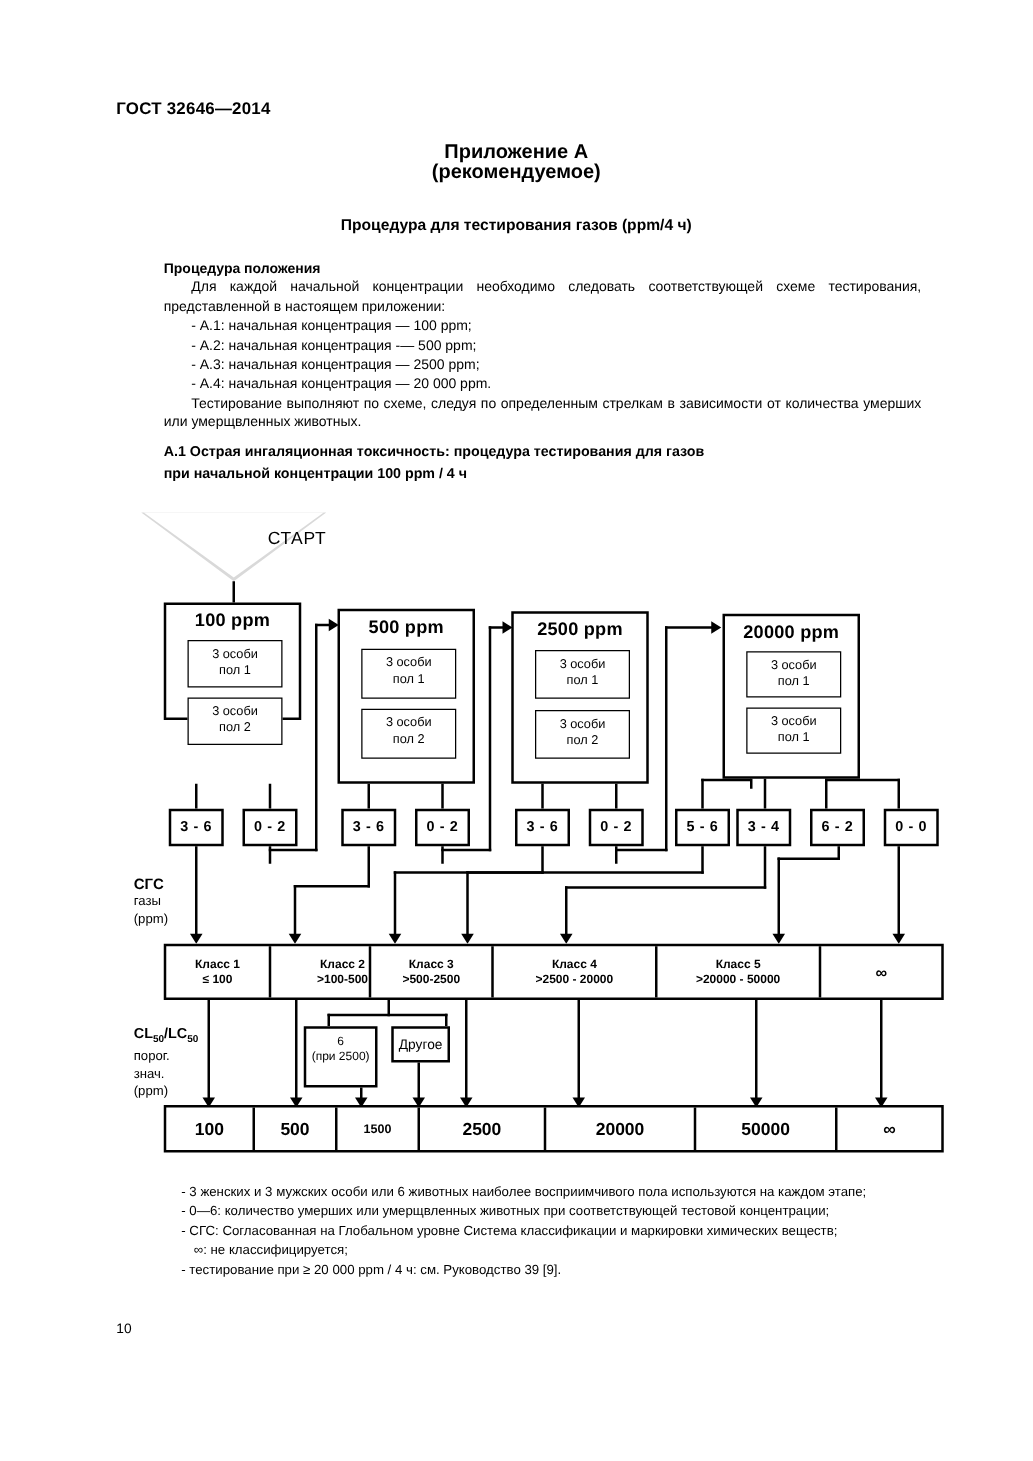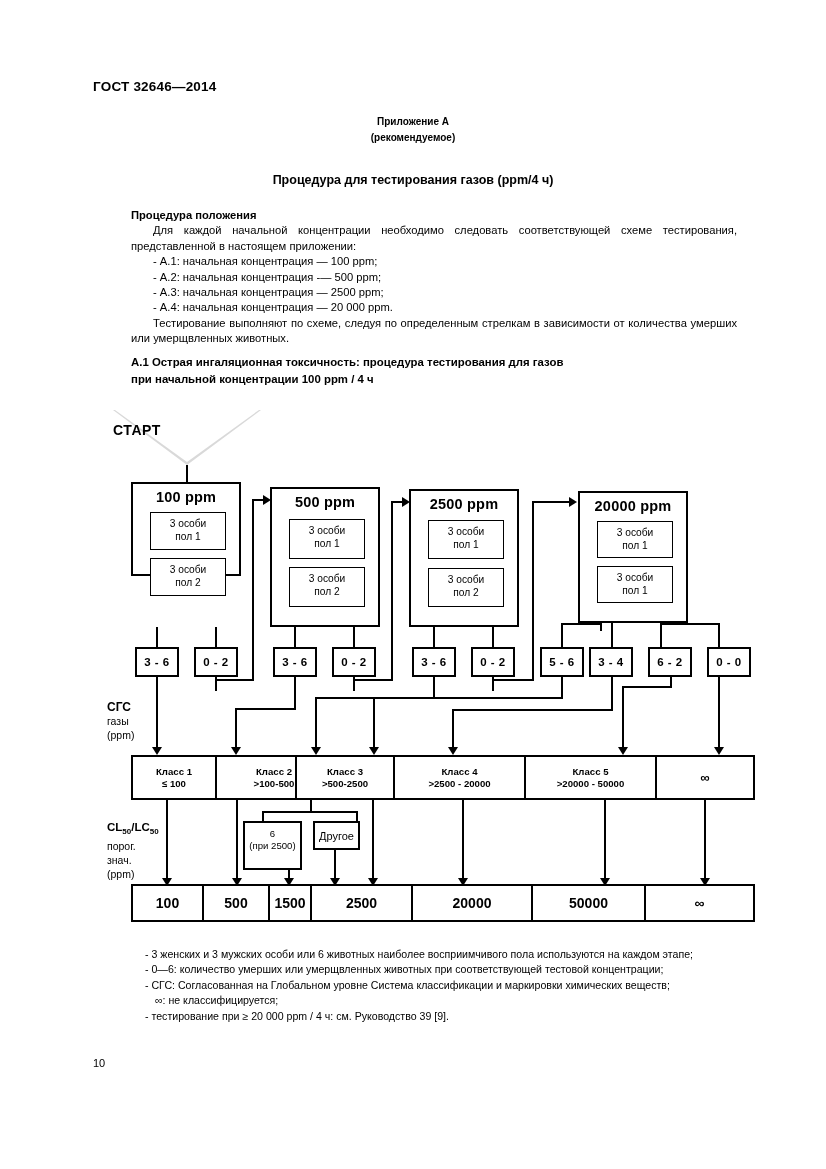"Приложение А" .annex-block { font-size: 10px -> 16px }
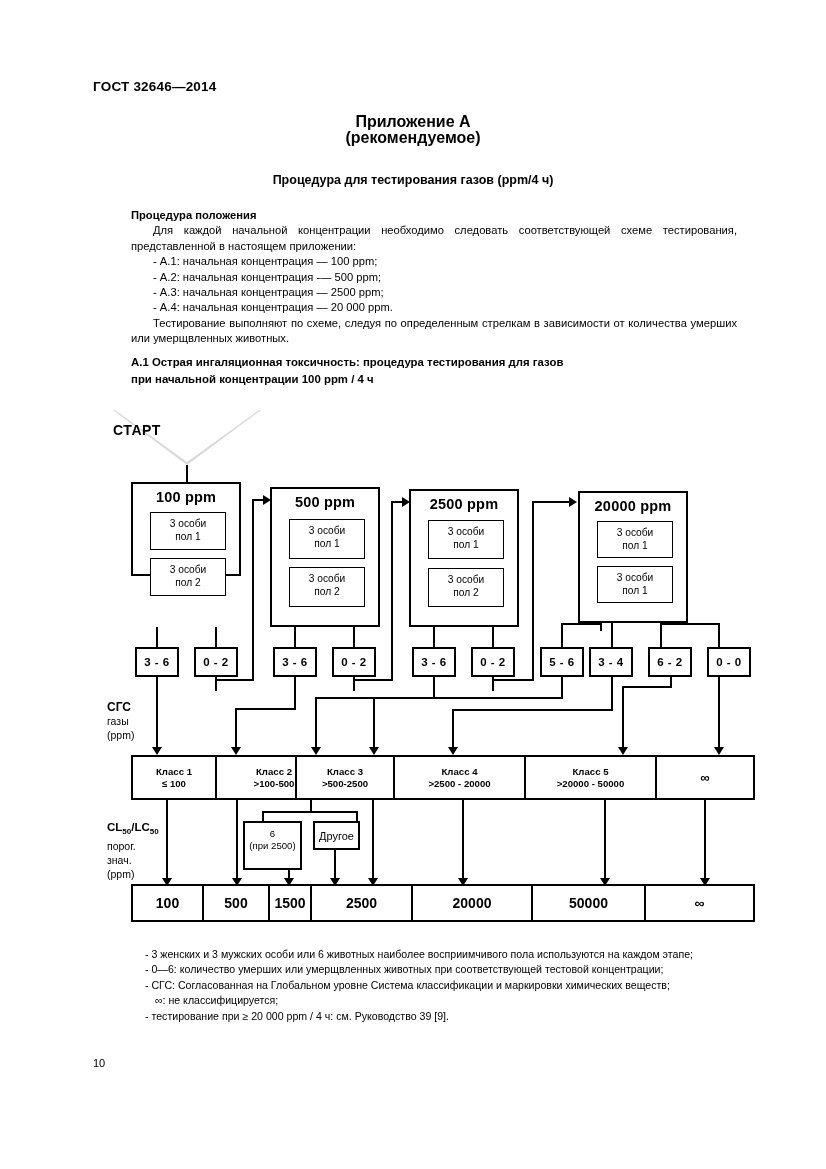"СТАРТ" .start-label { font-weight: bold -> normal; text-align: left -> right }
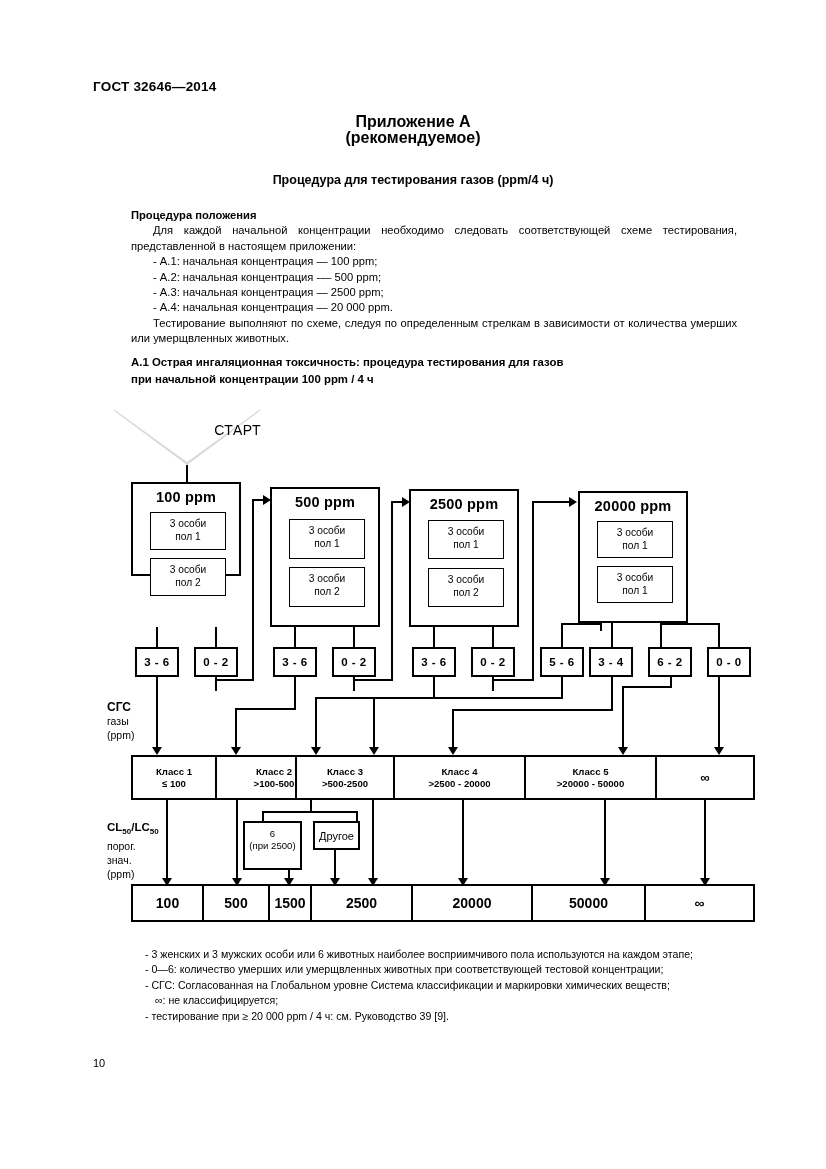"1500" div.valcell { font-size: 14px -> 10px; width: 42px -> 66px }
